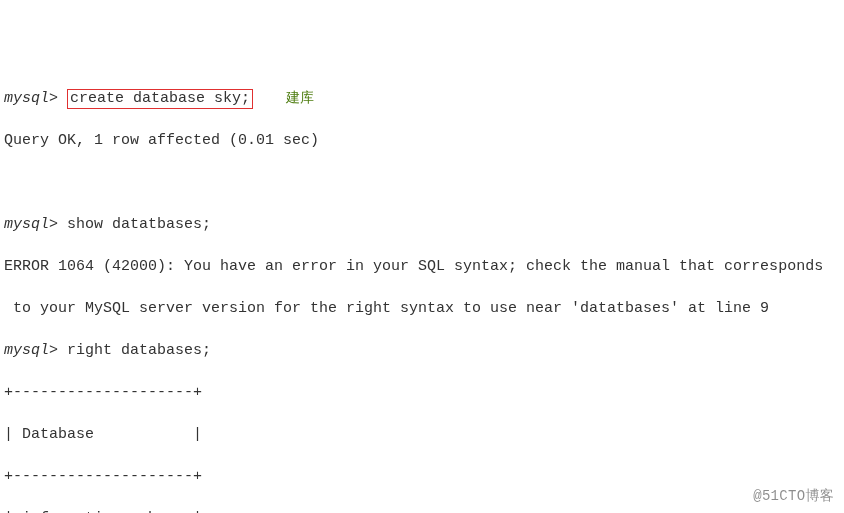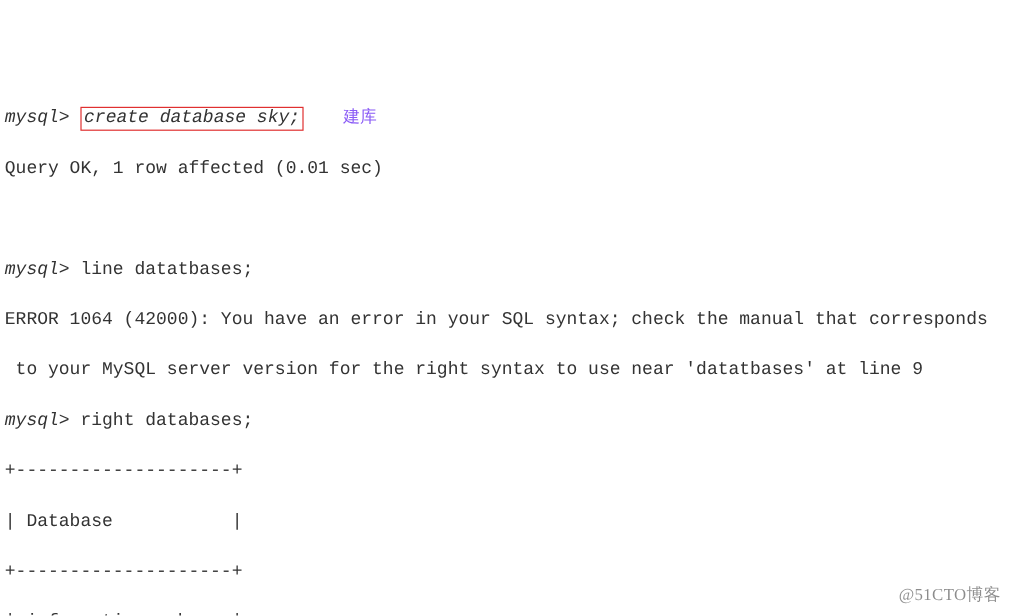"create database sky;" .boxed { font-style: italic -> none }
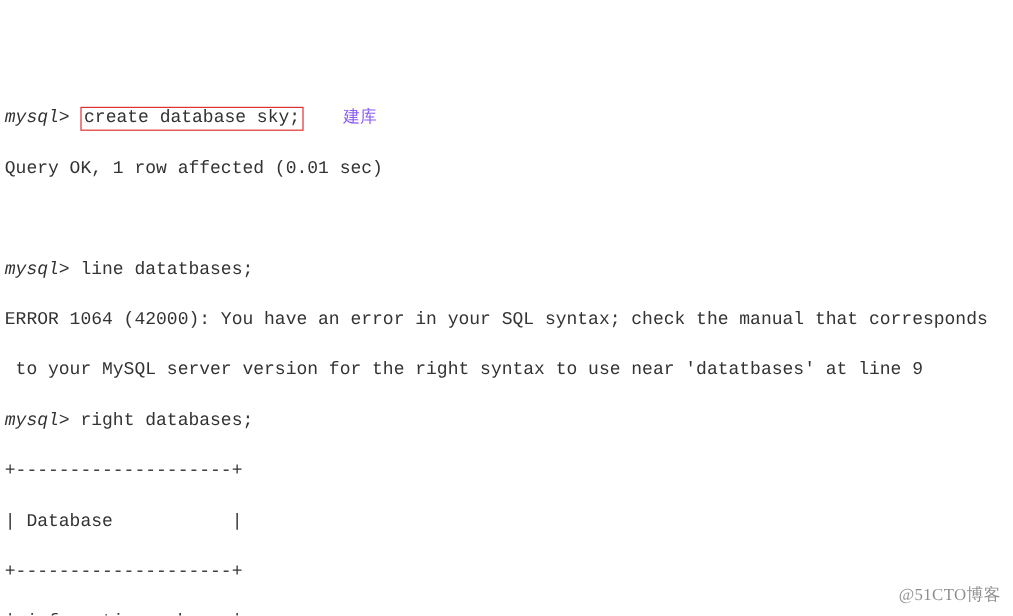"建库" .redlabel { color: #8b5cf6 -> #4d7c0f }
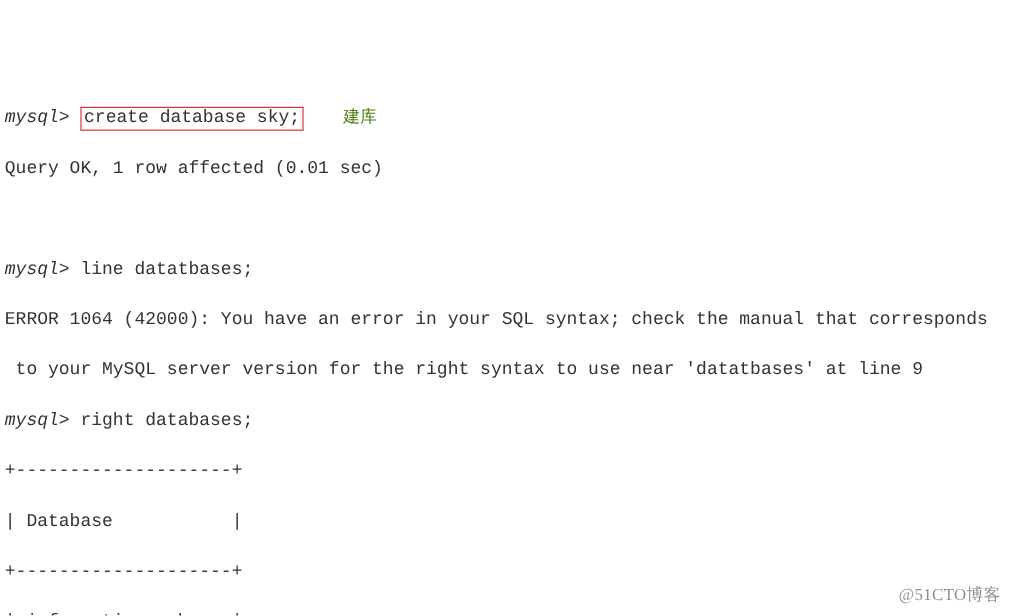"line datatbases;" span { text: line -> show }
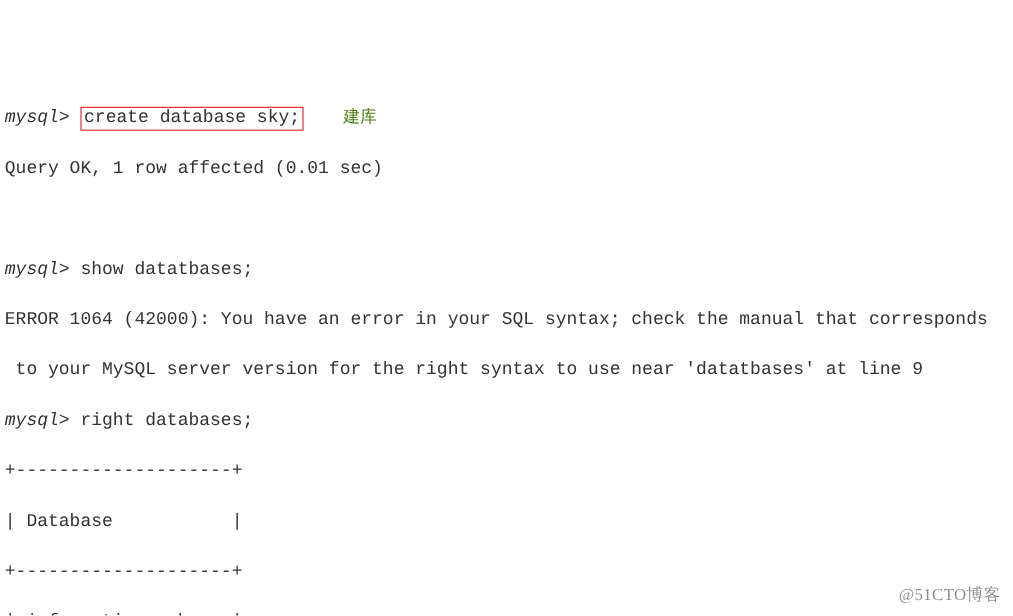"@51CTO博客" .watermark { font-family: Liberation Serif, serif -> Liberation Mono, monospace }
